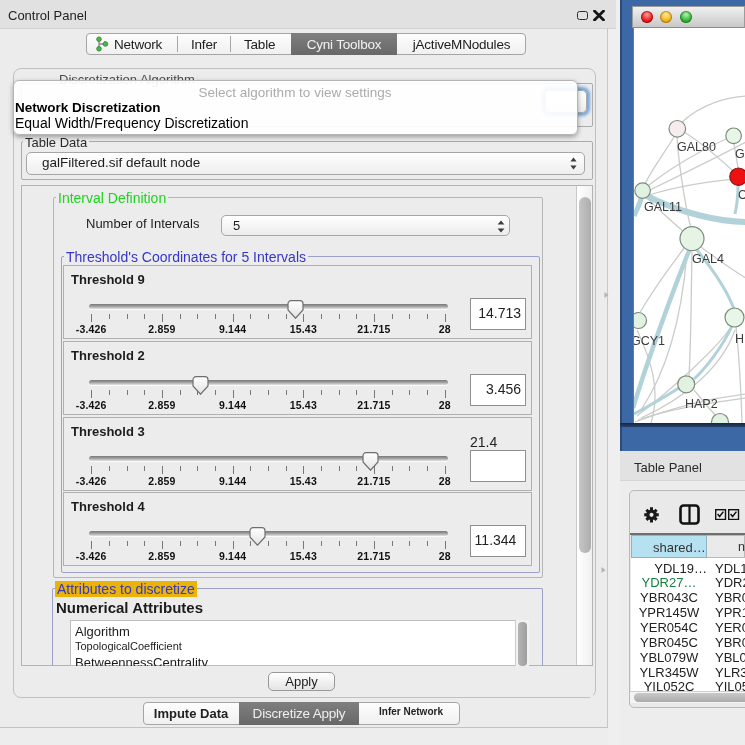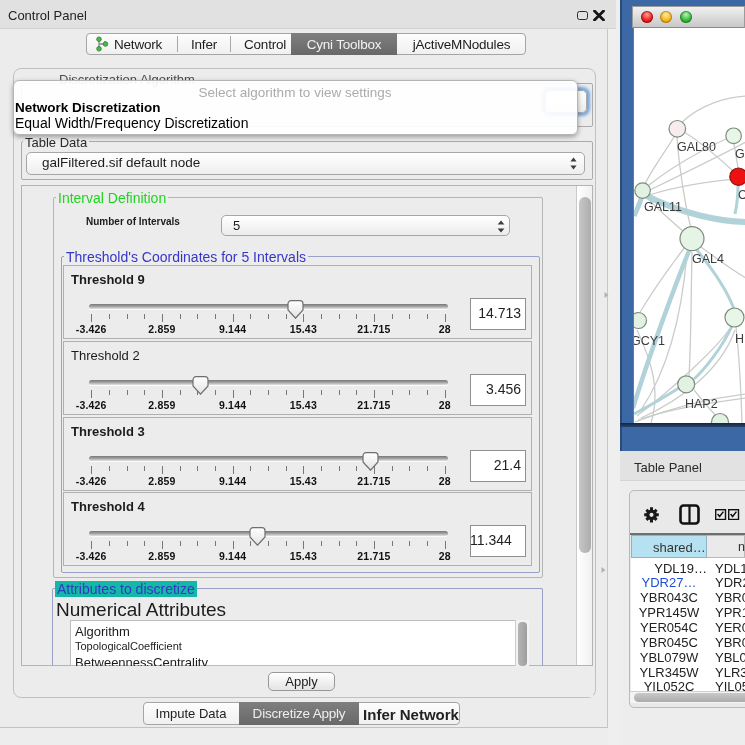"Control" div.abs { text: Control -> Table }
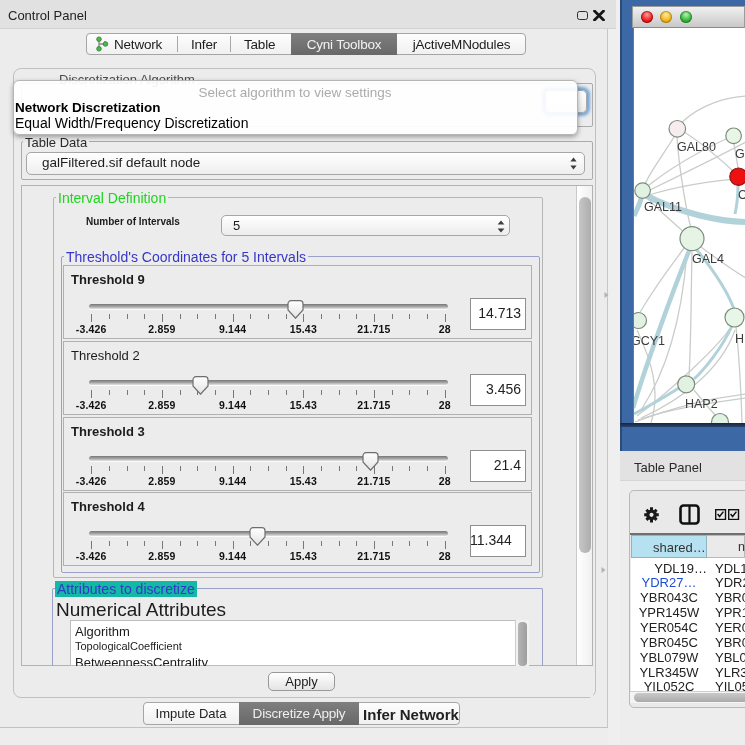"Number of Intervals" div.abs { font-size: 10px -> 13px; font-weight: bold -> normal }
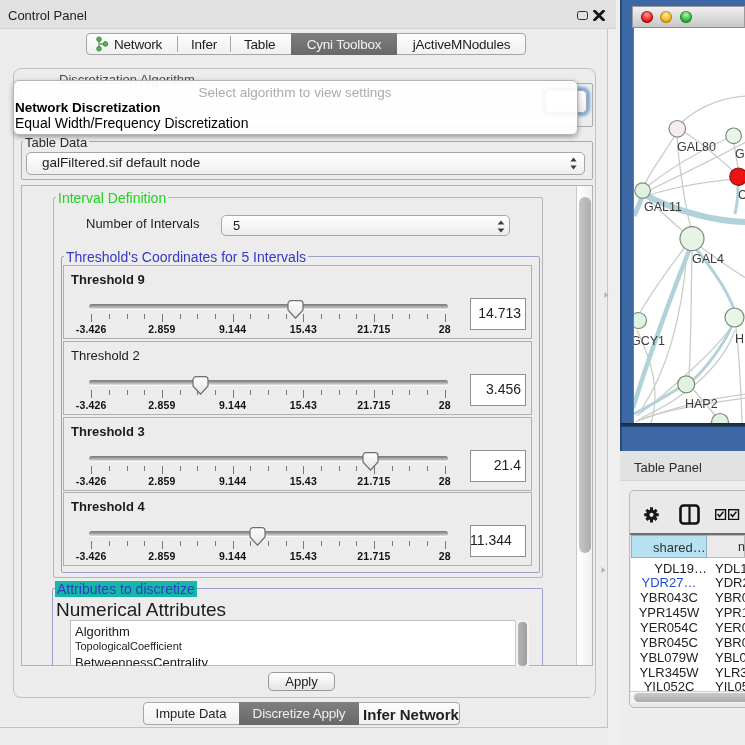"Threshold 2" div.abs { font-weight: normal -> bold }
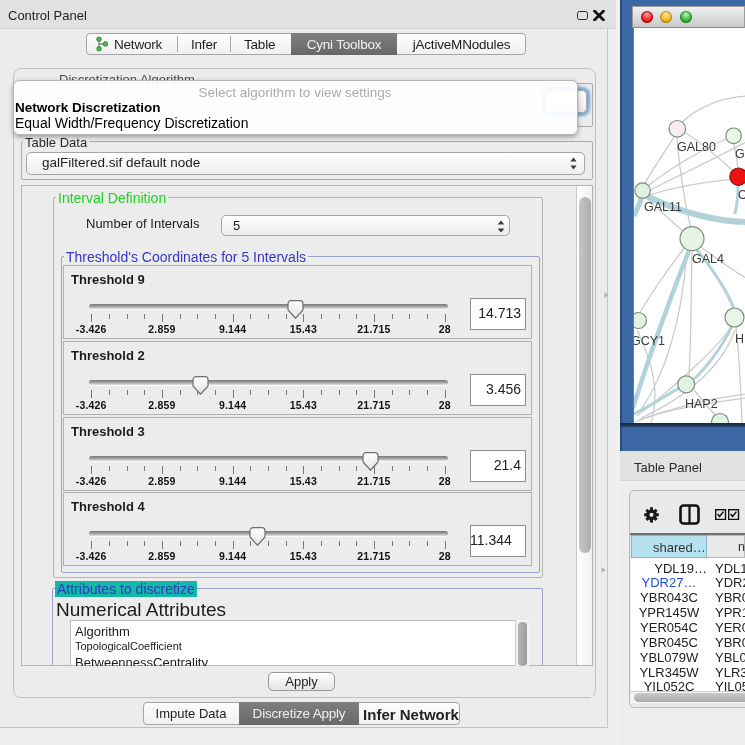"21.4" div.abs { text-align: right -> none; top: 457px -> 434px }
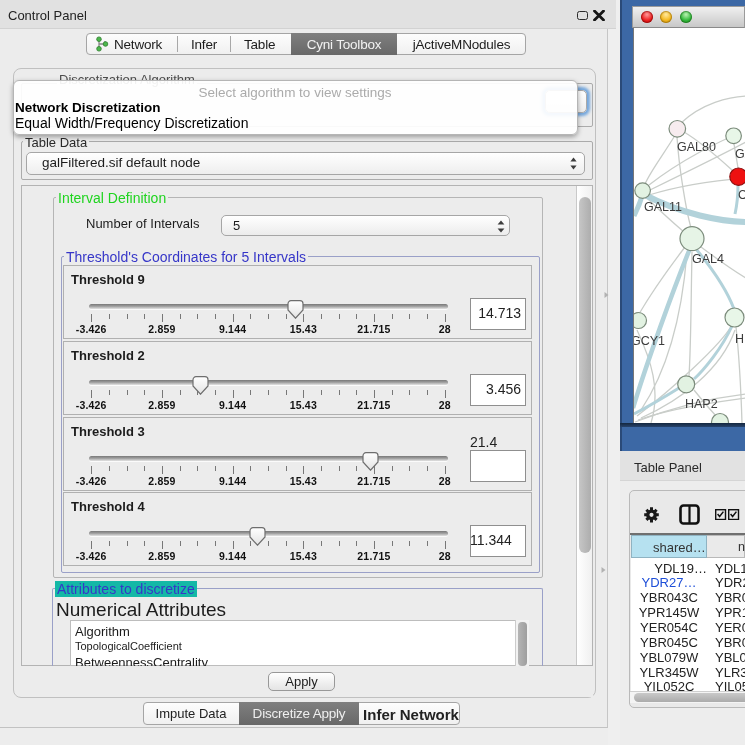"11.344" div.abs { text-align: left -> center }
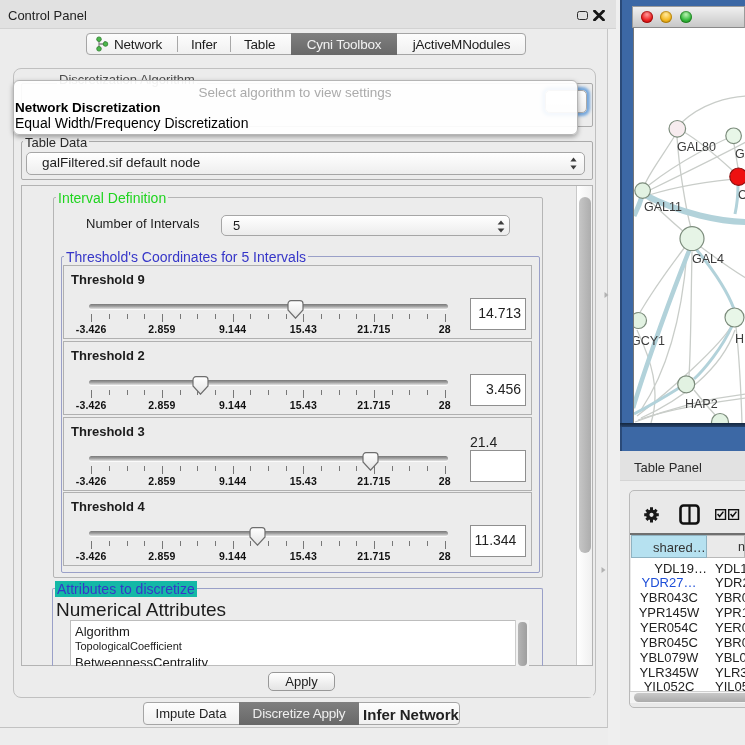"Attributes to discretize" div.abs { background: #14b8a6 -> #eab308 }
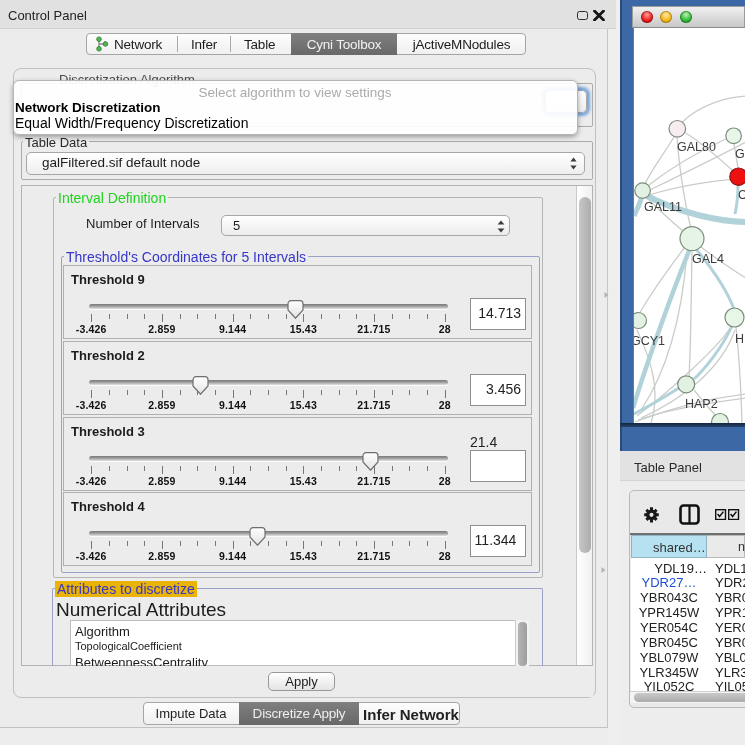"YDR27…" div.abs { color: #1d4ed8 -> #15803d }
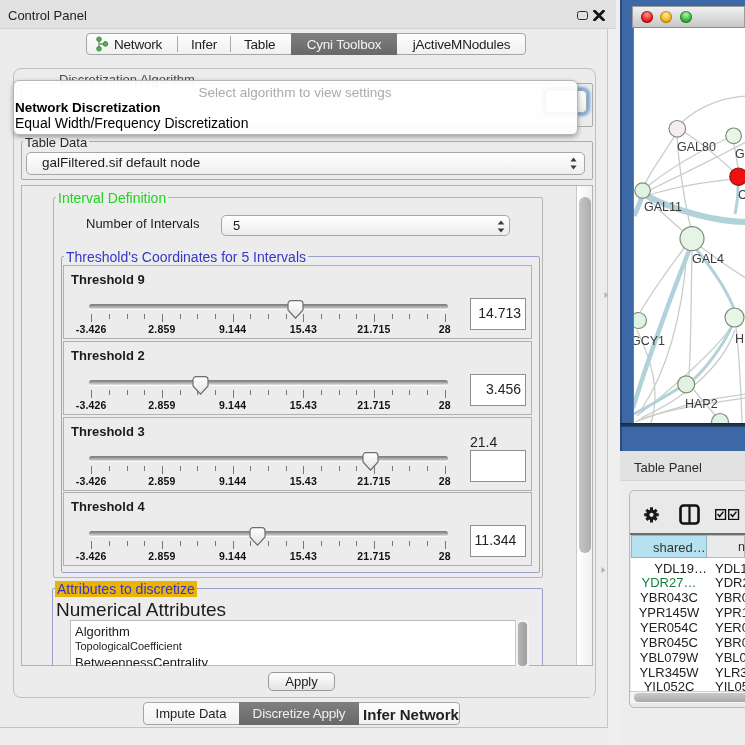"Numerical Attributes" div.abs { font-size: 19px -> 15px; font-weight: normal -> bold }
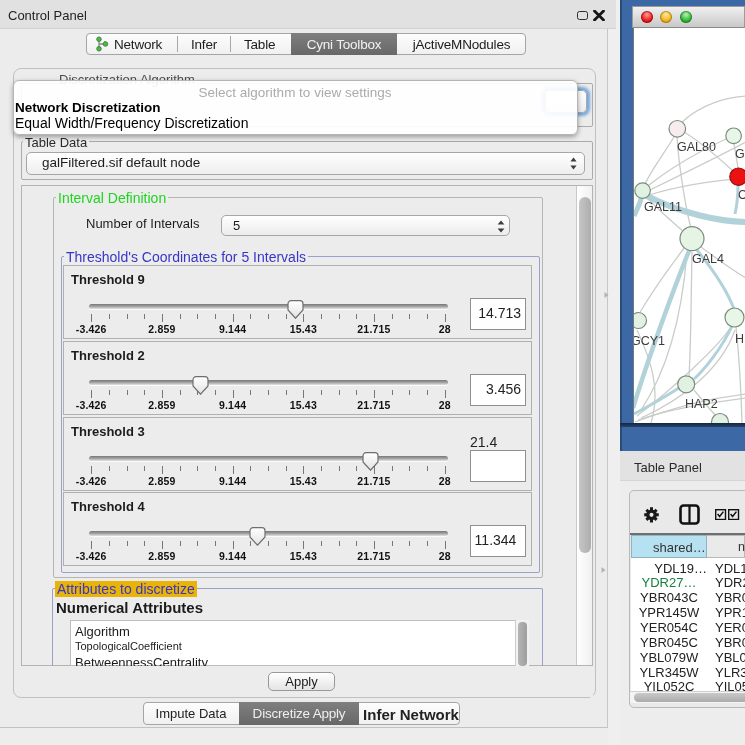"Impute Data" div.abs { font-weight: normal -> bold }
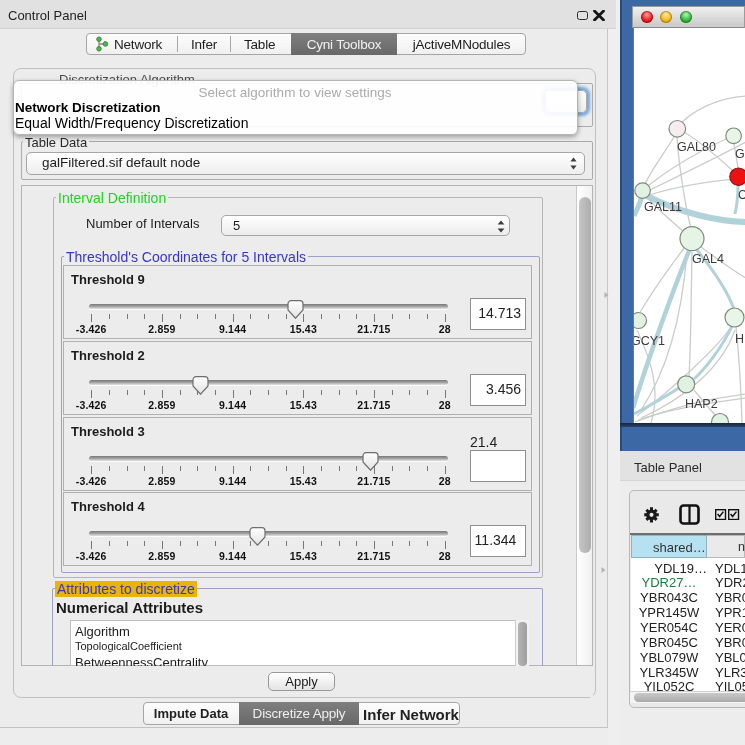"Infer Network" div.abs { font-size: 15px -> 10px }
